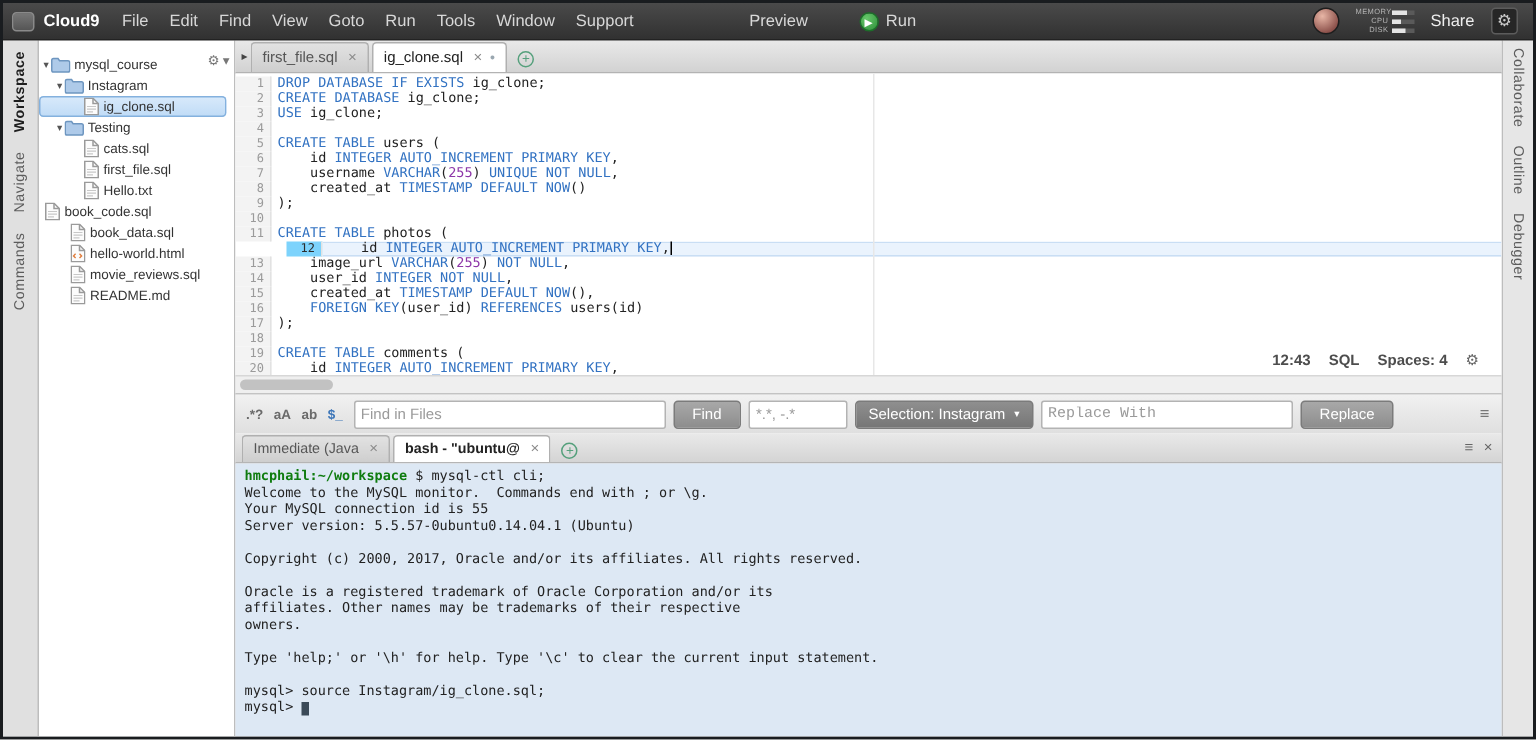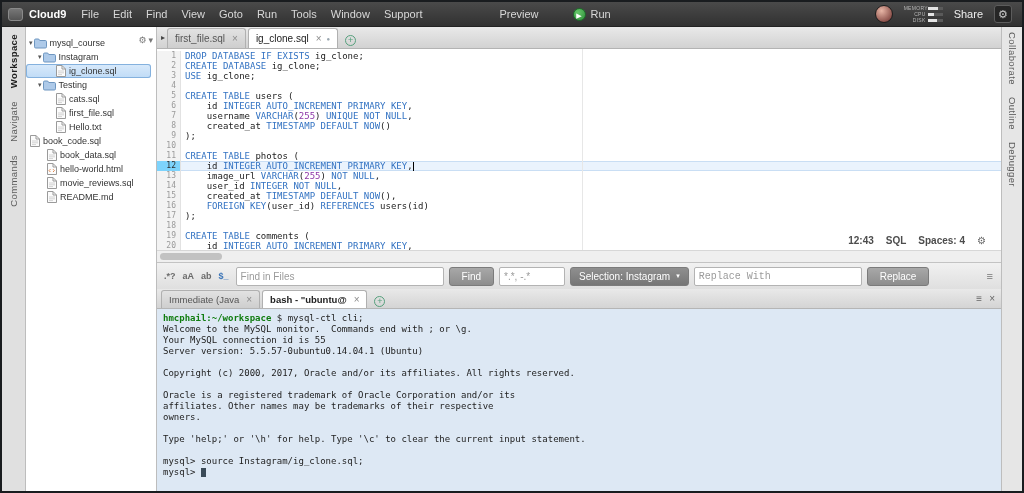"12" .code-row.active .ln { margin-left: none -> 34px }
